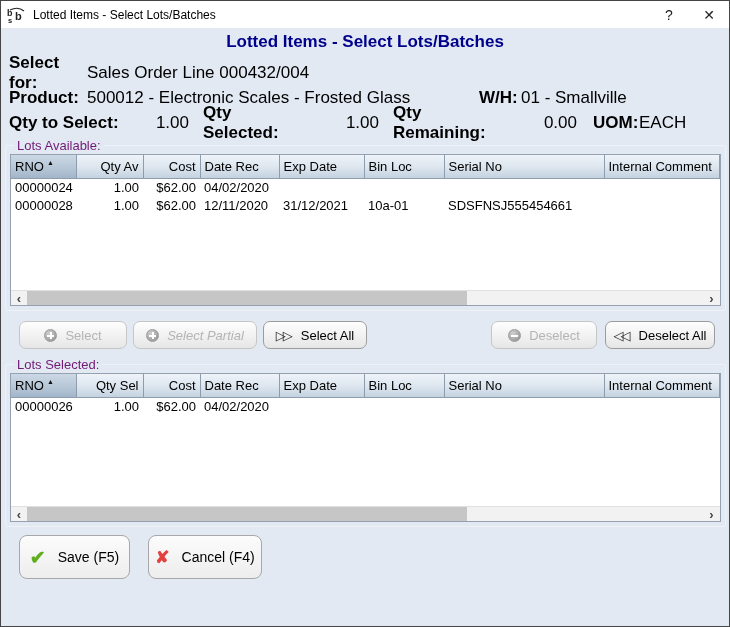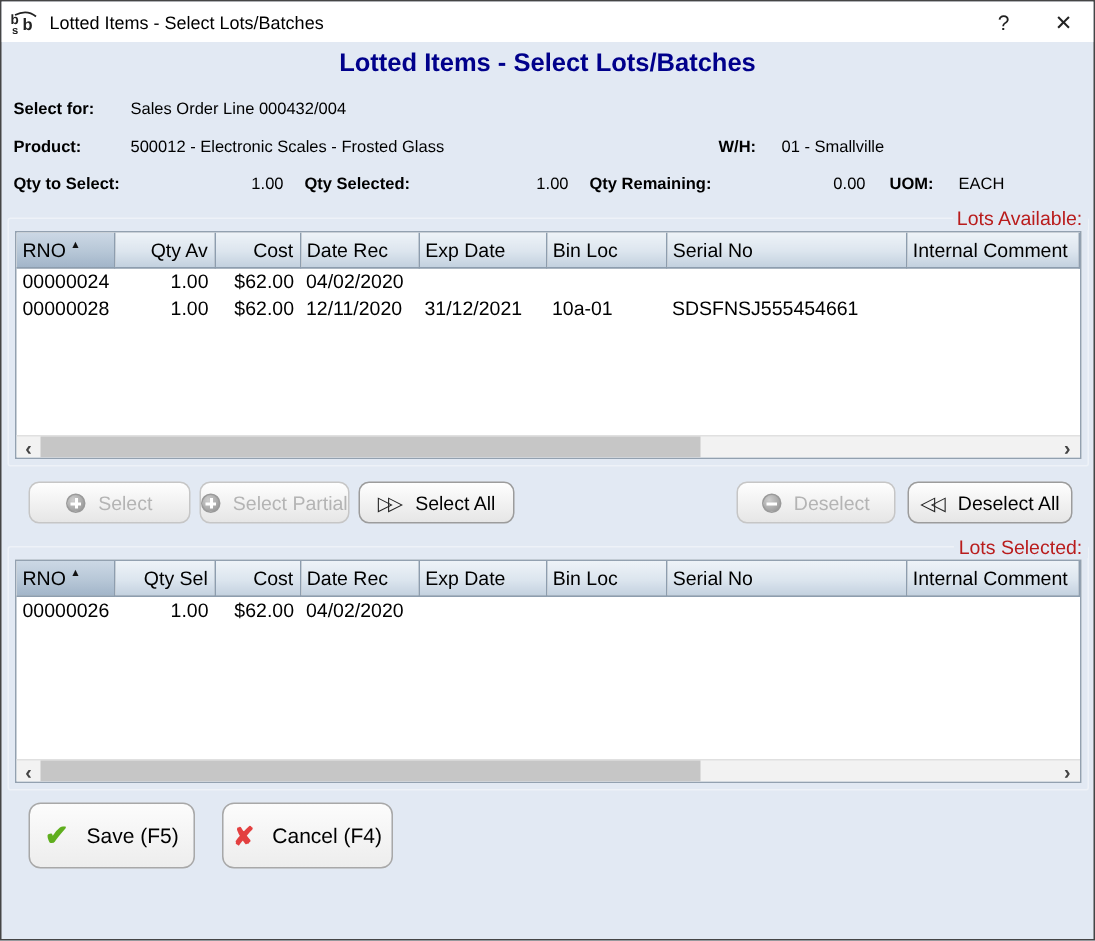"Select for:" .info { font-size: 11px -> 17px }
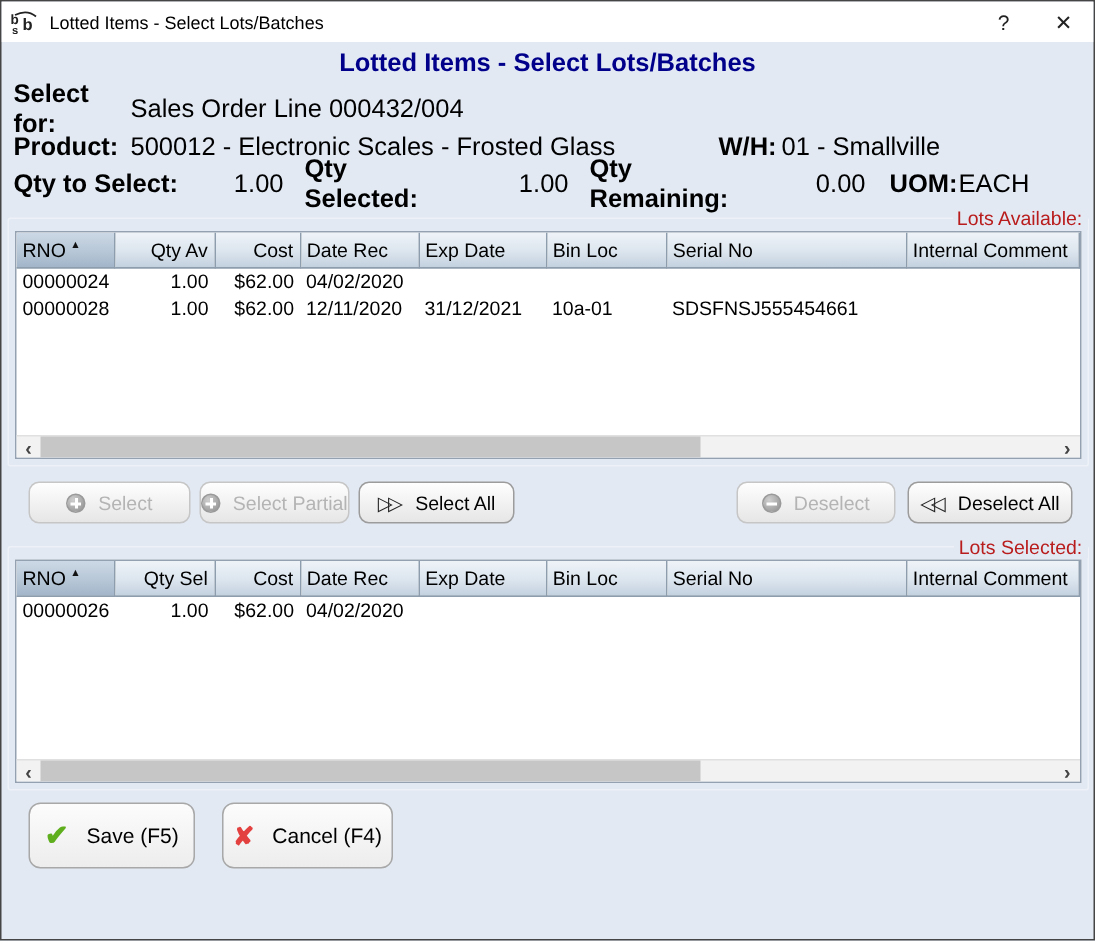"Lots Available:" fieldset.group legend { color: #b91c1c -> #701a75; text-align: right -> none }
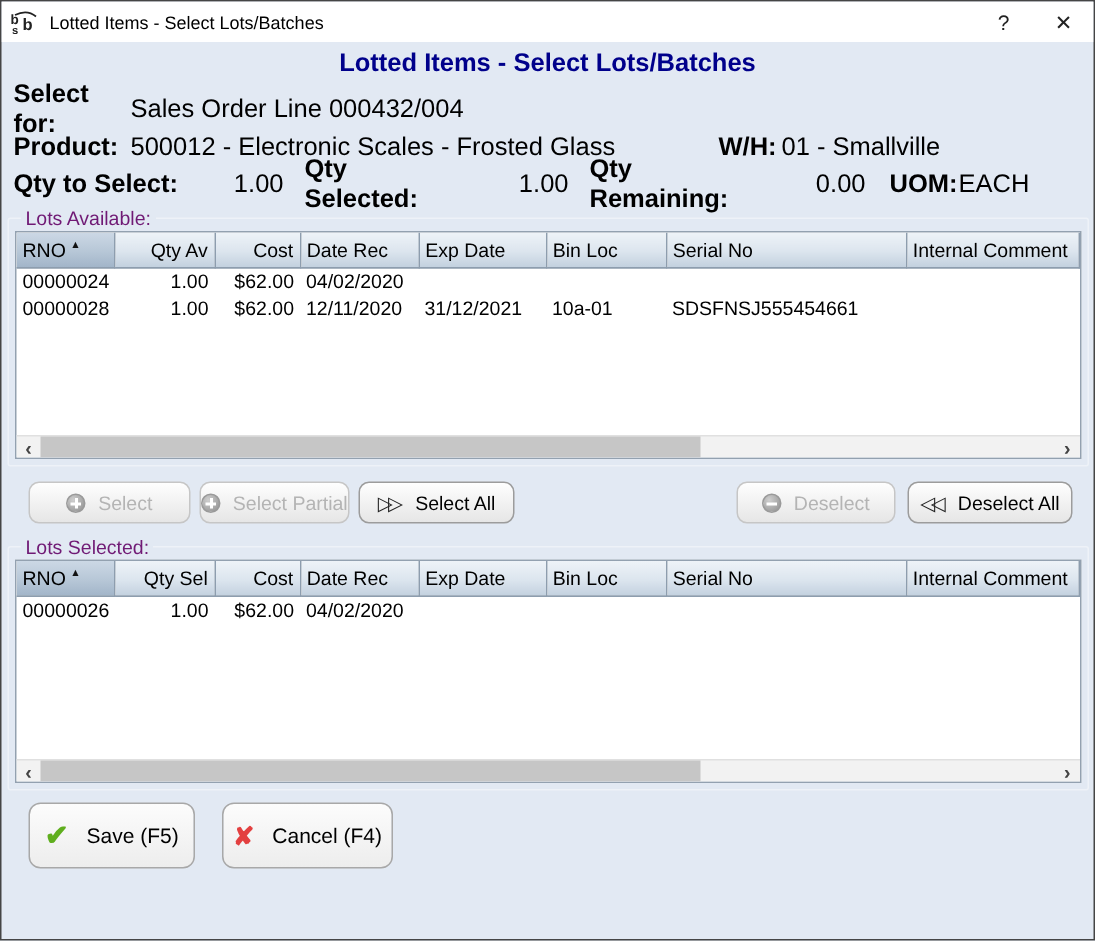"Select Partial" .btn-partial { font-style: none -> italic; width: 100px -> 124px }
